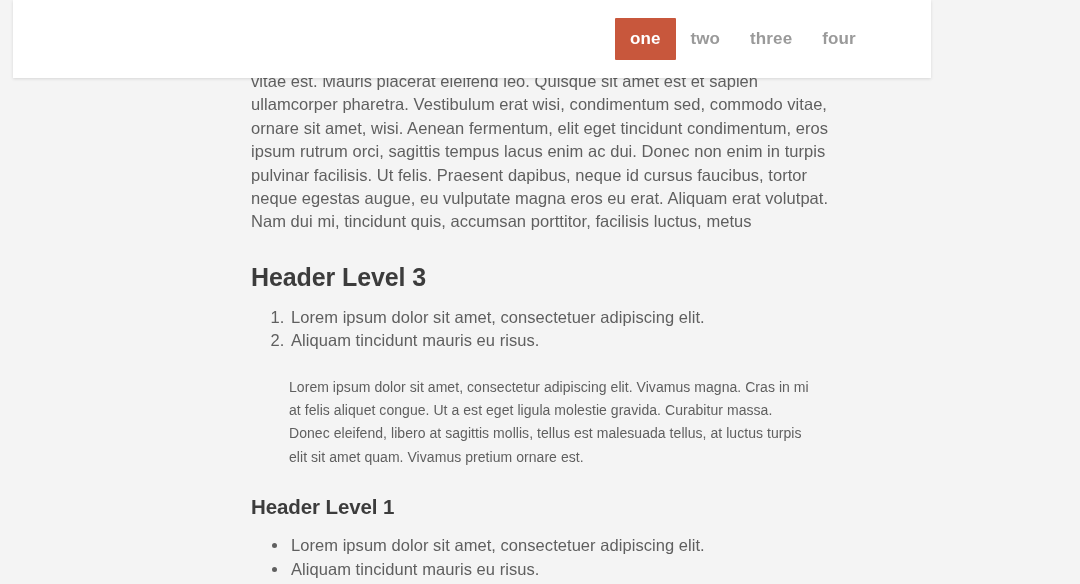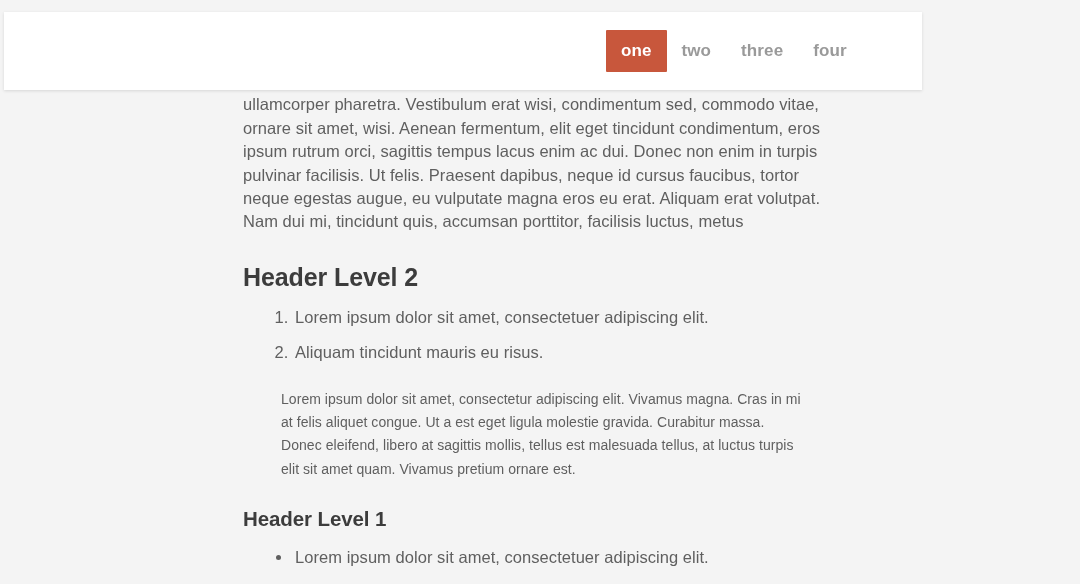"one" #topbar { left: 4px -> 13px; margin-top: 12px -> none }
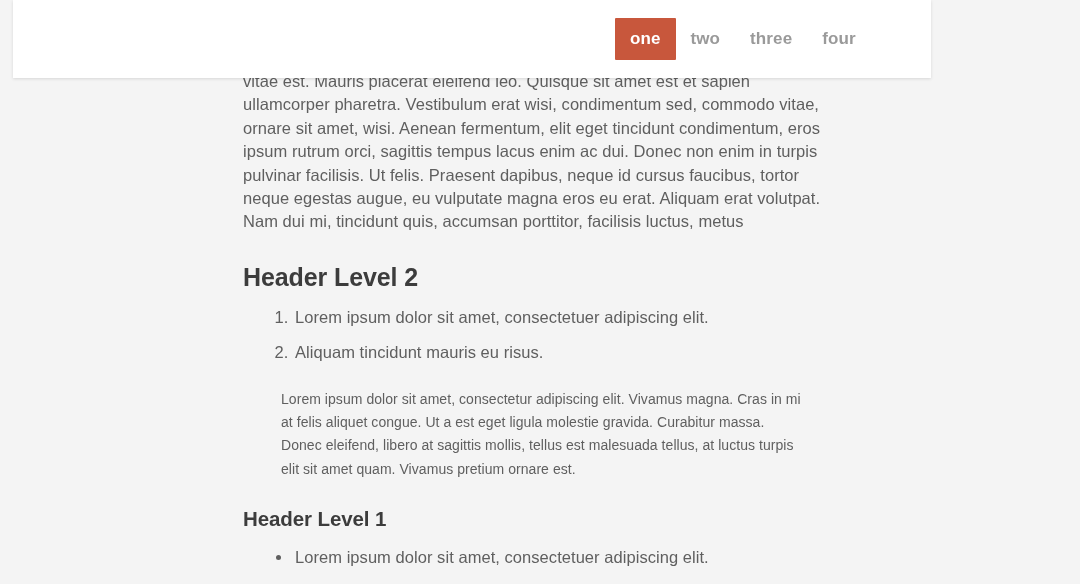"vitae est. Mauris placerat eleifend" #content-area { left: 0 -> 8px }
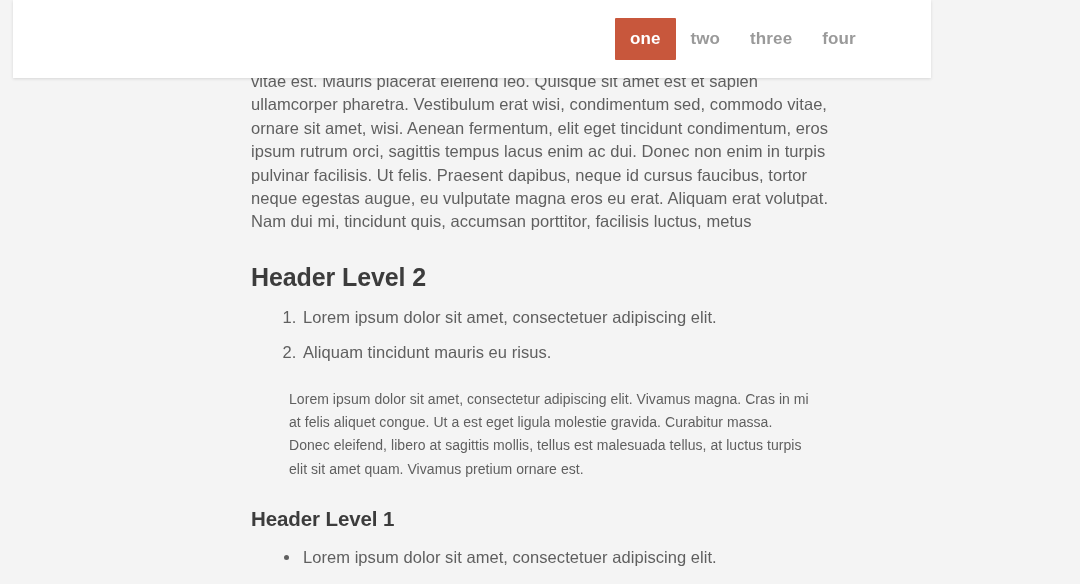"Header Level 2" h2.heading { text: 2 -> 3 }
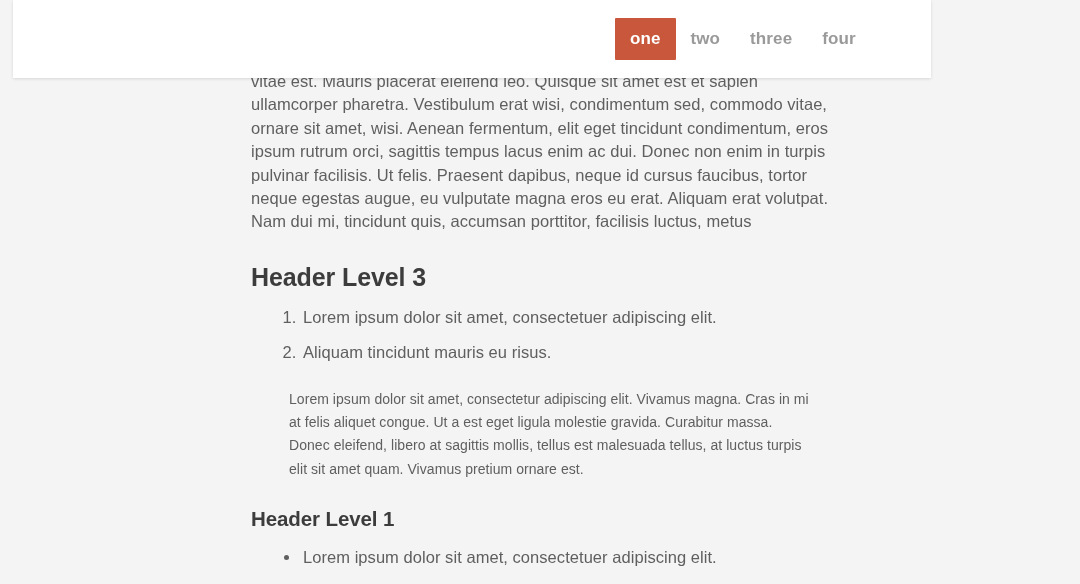"Lorem ipsum dolor sit amet, consectetuer" ol.num-list li, ul.bul-list li { margin: 12px -> 0 }
